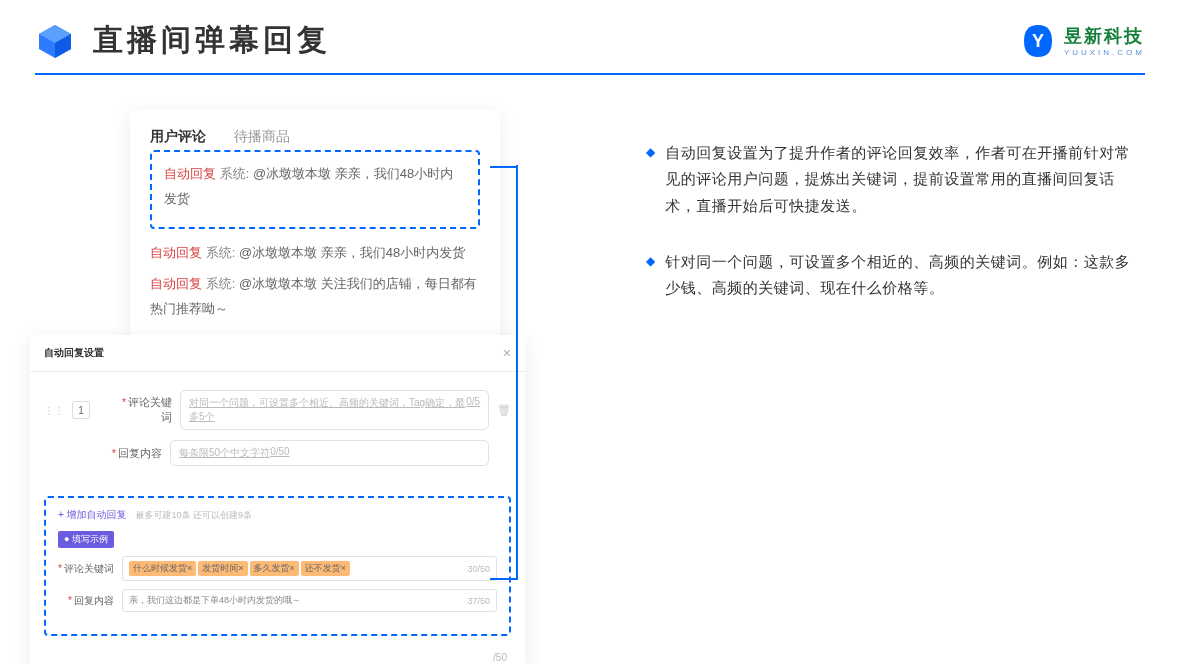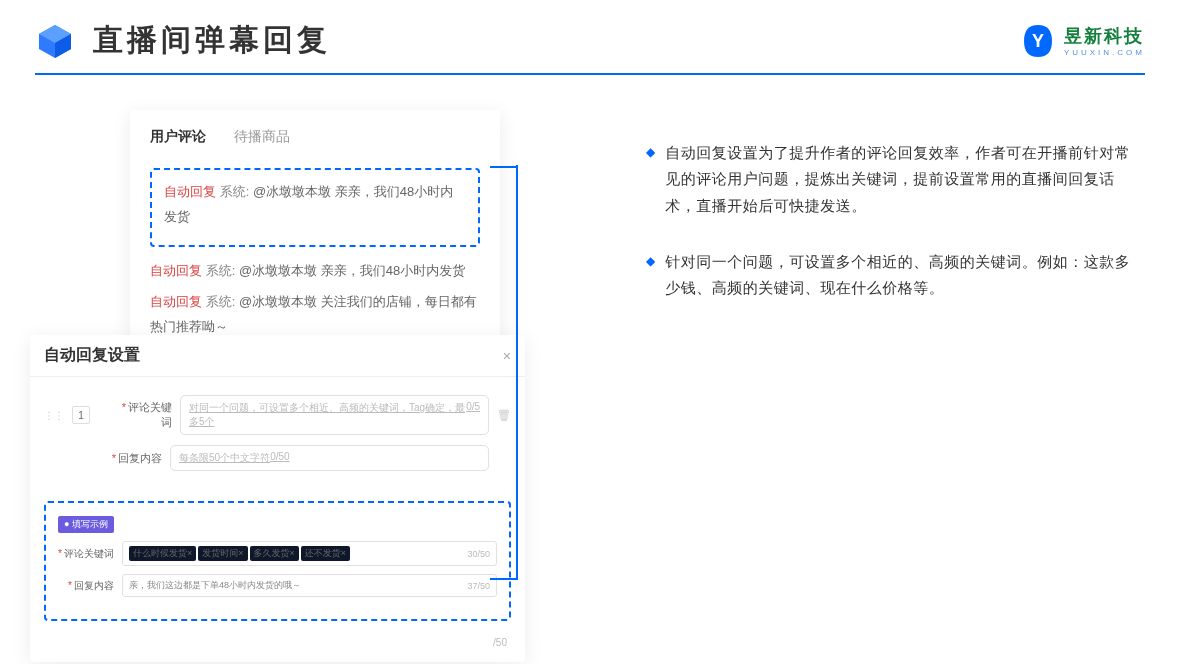"用户评论" .tabs { margin-bottom: 18px -> 0 }
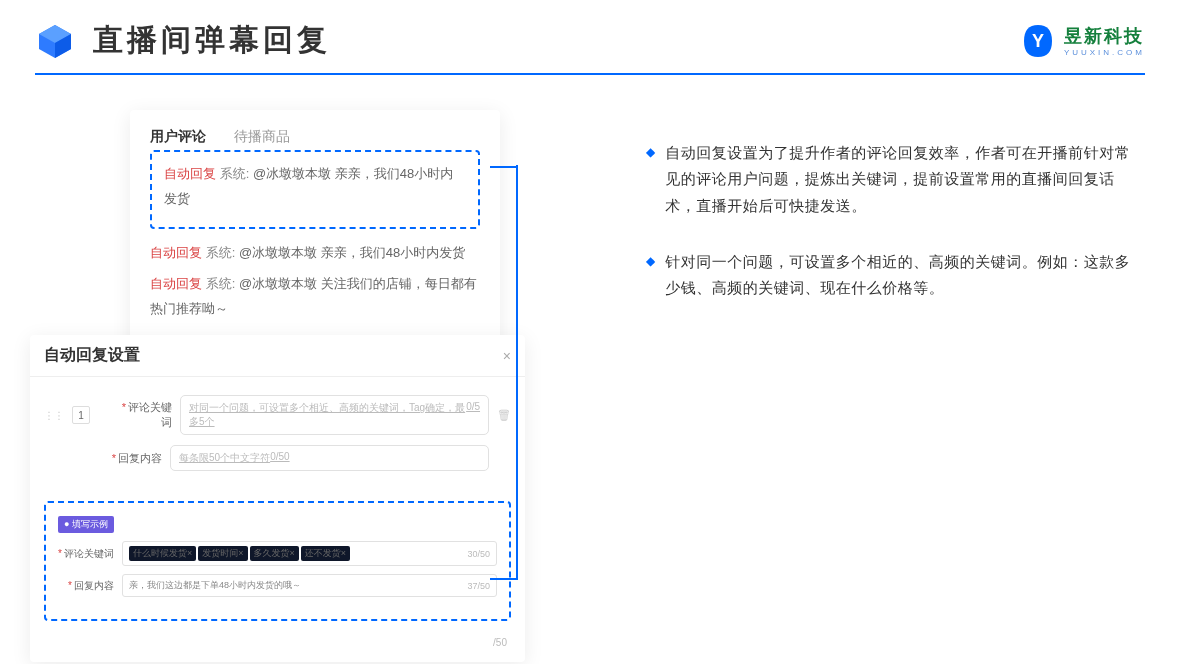"自动回复设置" .settings-title { font-size: 16px -> 10px }
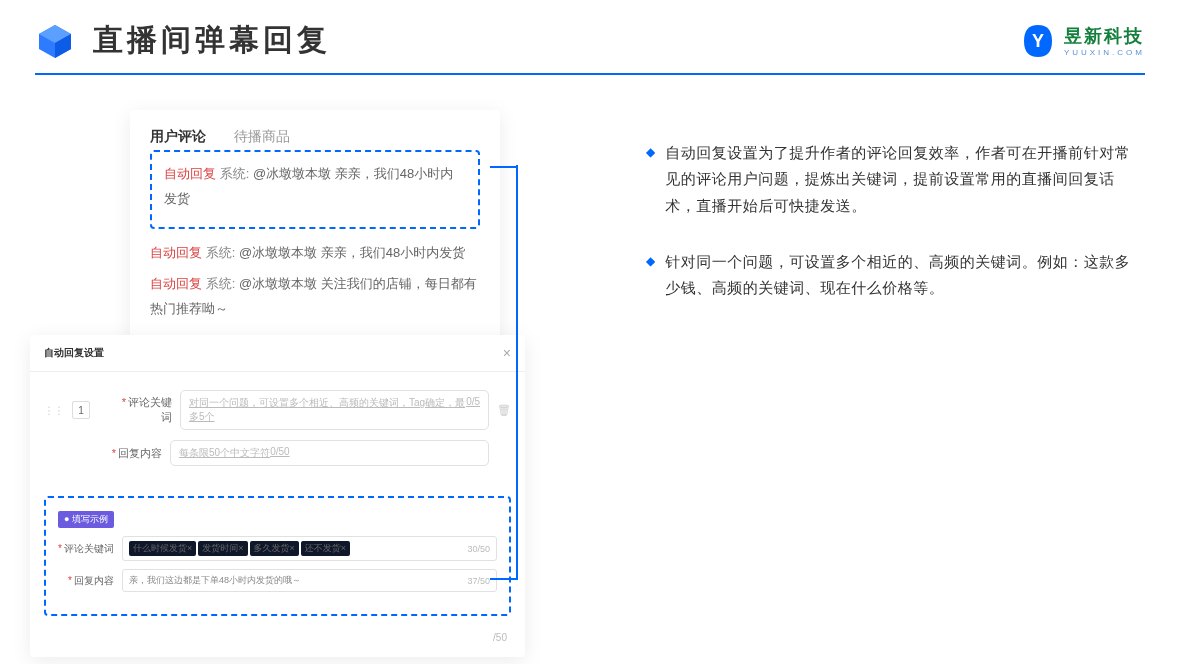"+ 增加自动回复 最多可建10条 还可以创建9条" div.example-add { html: none -> <div> <span>+ 增加自动回复</span> <span>最多可建10条 还可以创建9条</span> </div> }
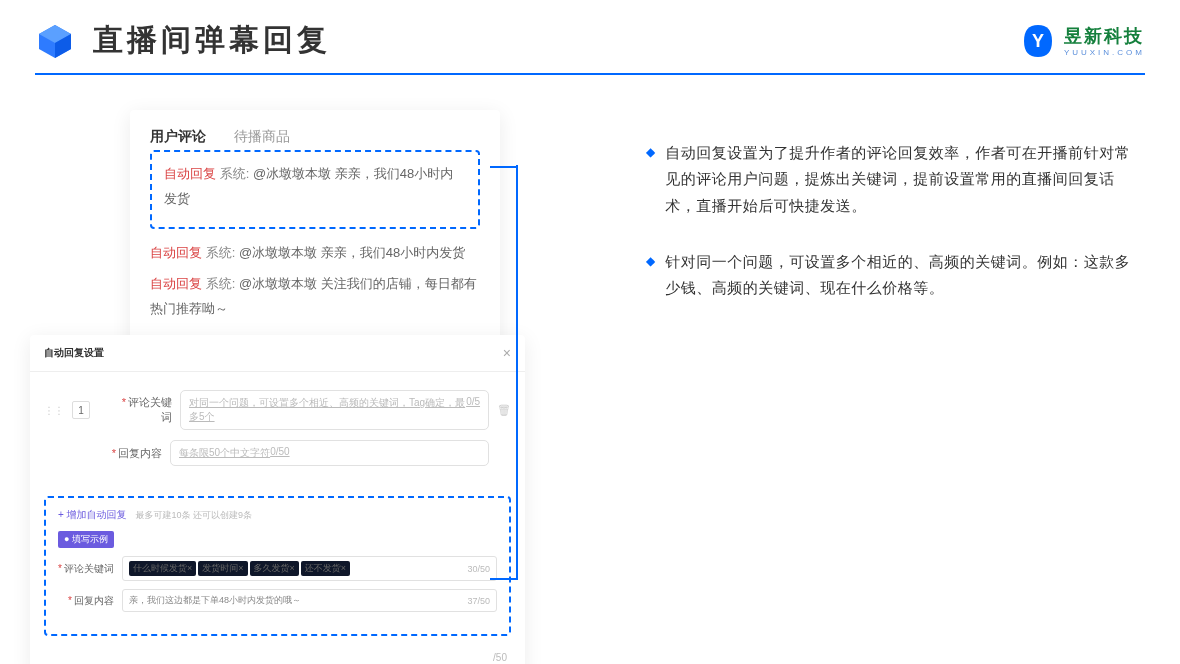"什么时候发货×" .ex-tag { background: #0f172a -> #fdba74 }
